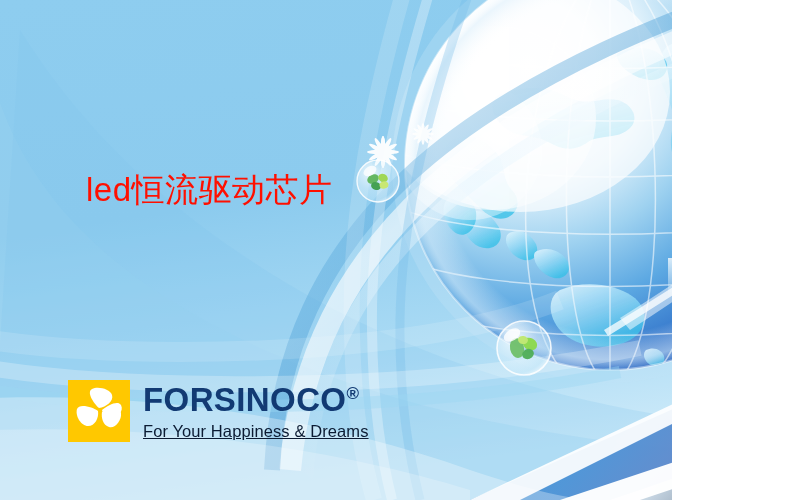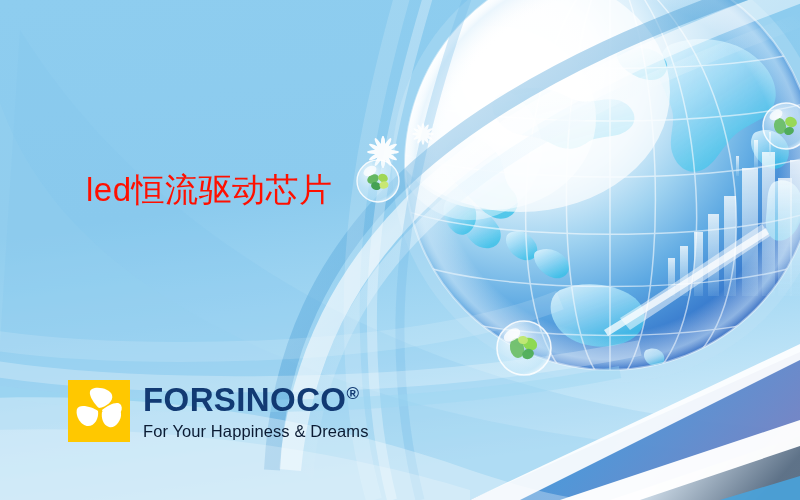"led恒流驱动芯片" #banner { width: 800px -> 672px }
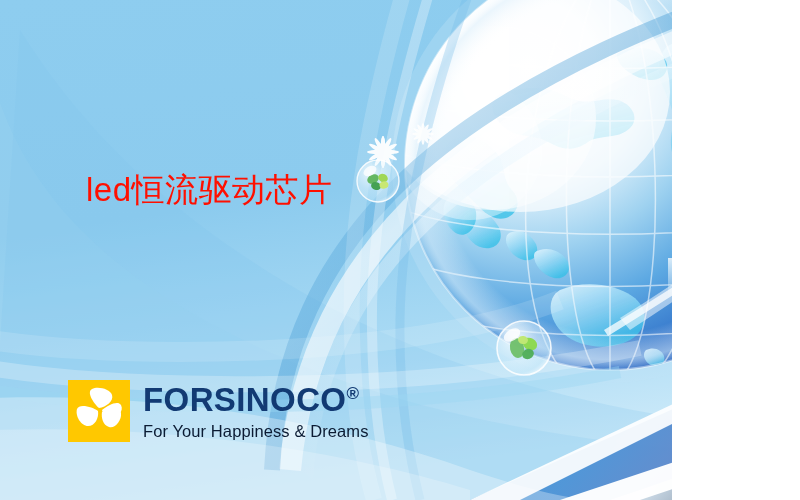"For Your Happiness & Dreams" #logo-tagline { text-decoration: none -> underline }
